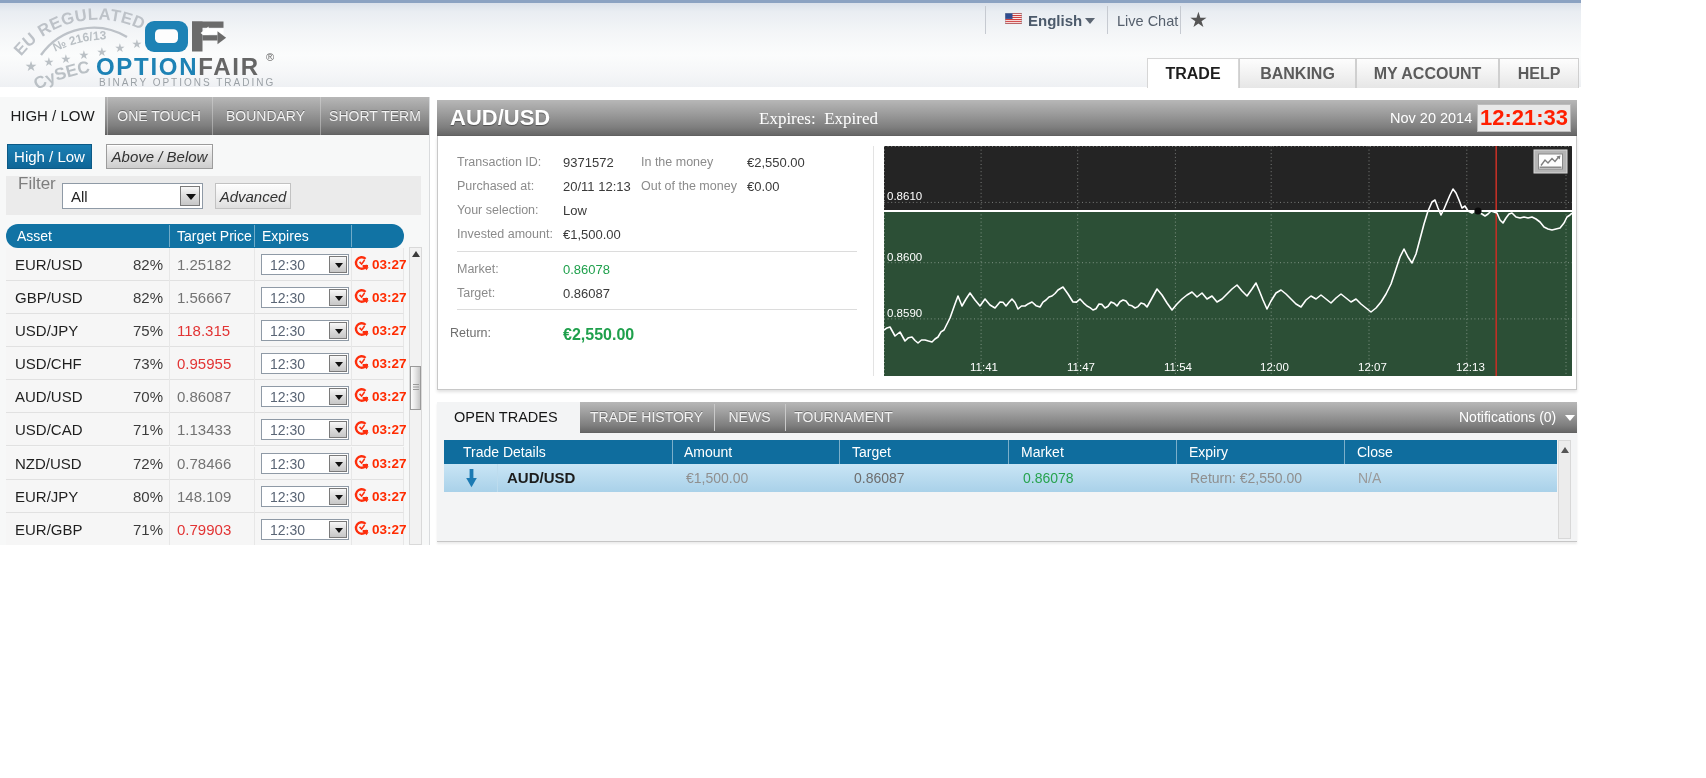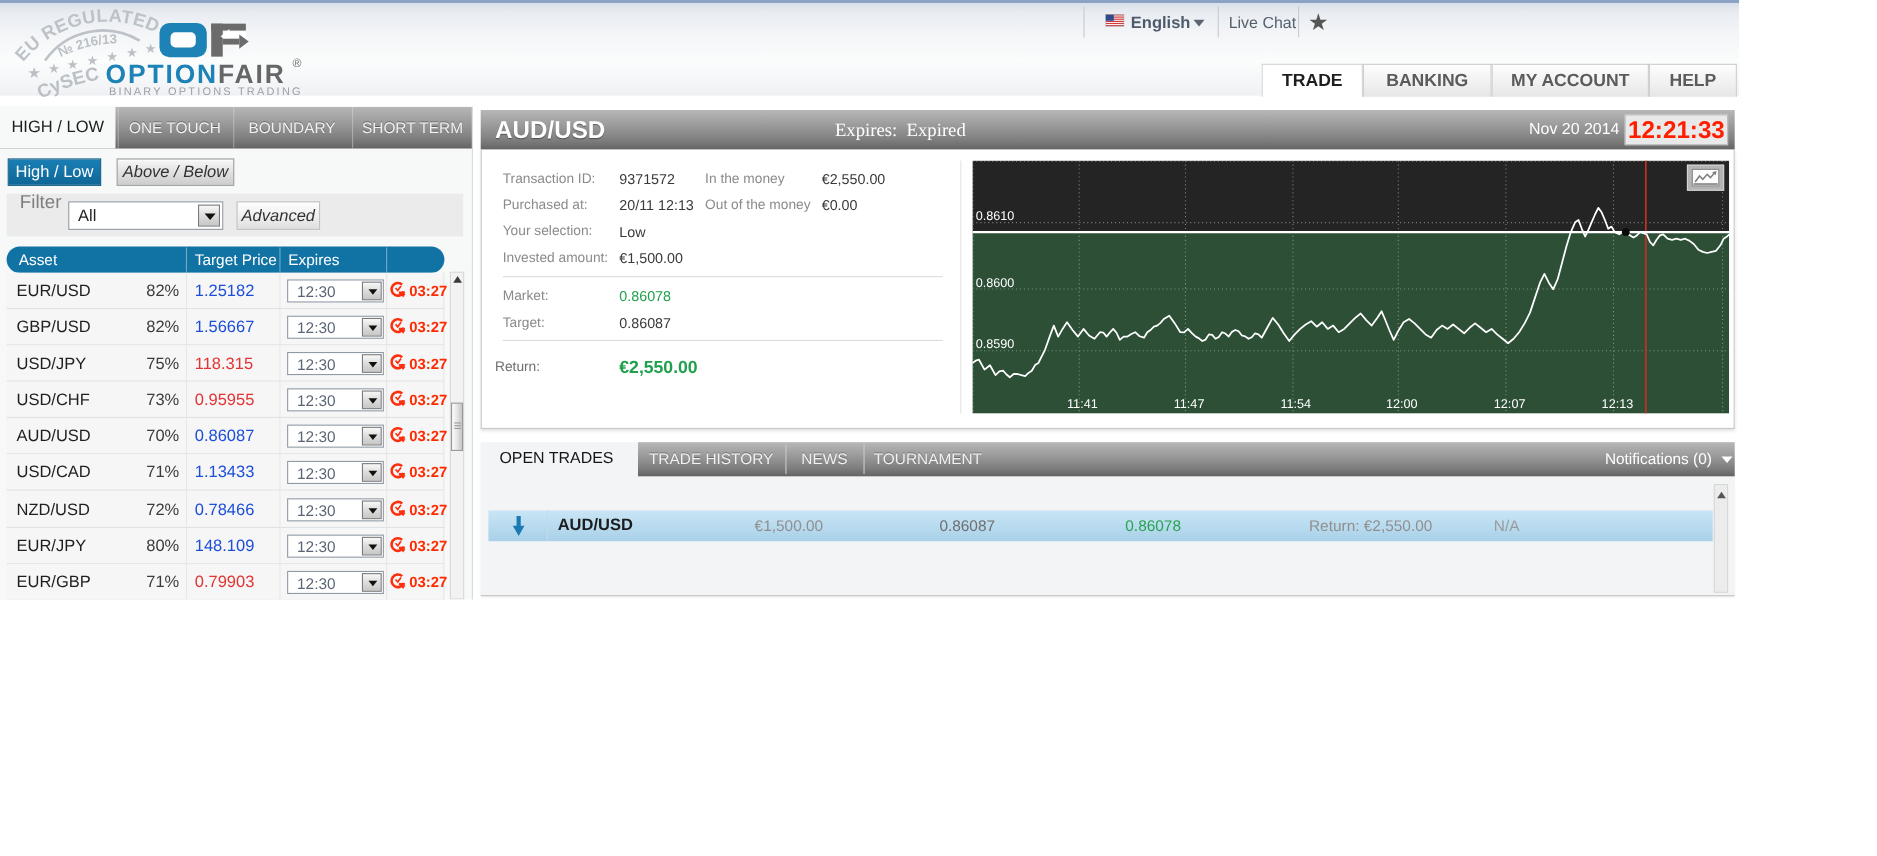"1.25182" .green { color: #1d4ed8 -> #737373 }
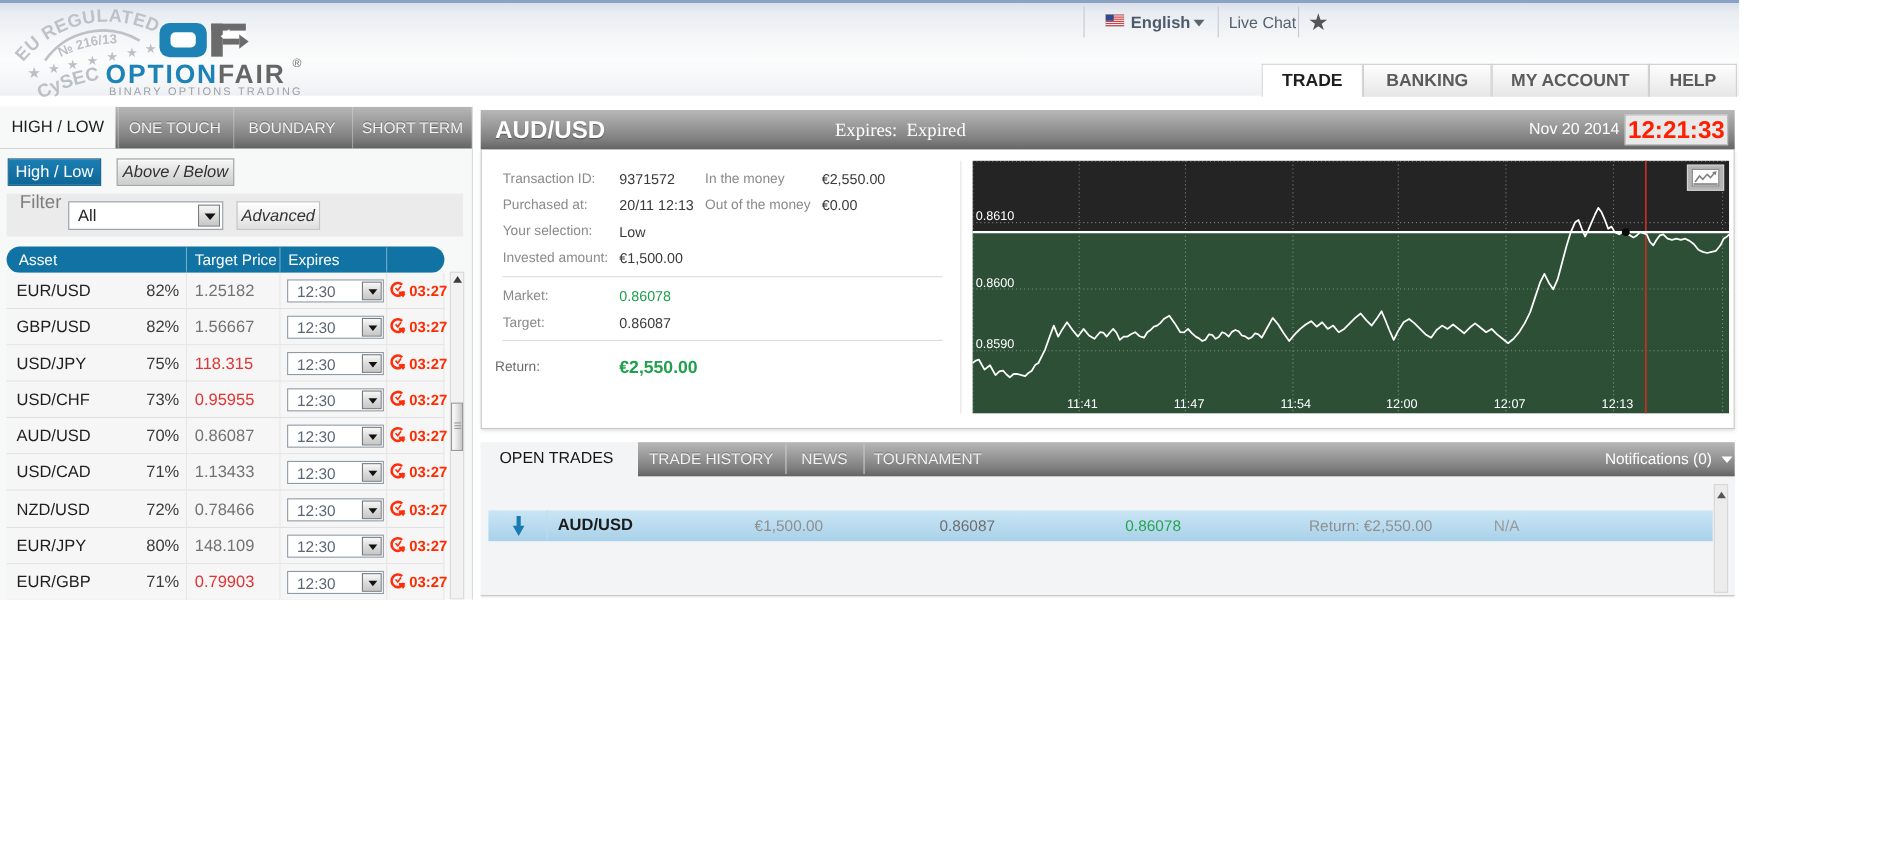"Trade Details" div.abs { html: none -> <div> <div>Trade Details</div> <div>Amount</div> <div>Target</div> <div>Market</div> <div>Expiry</div> <div>Close</div> <div></div> <div></div> <div></div> <div></div> <div></div> </div> }
